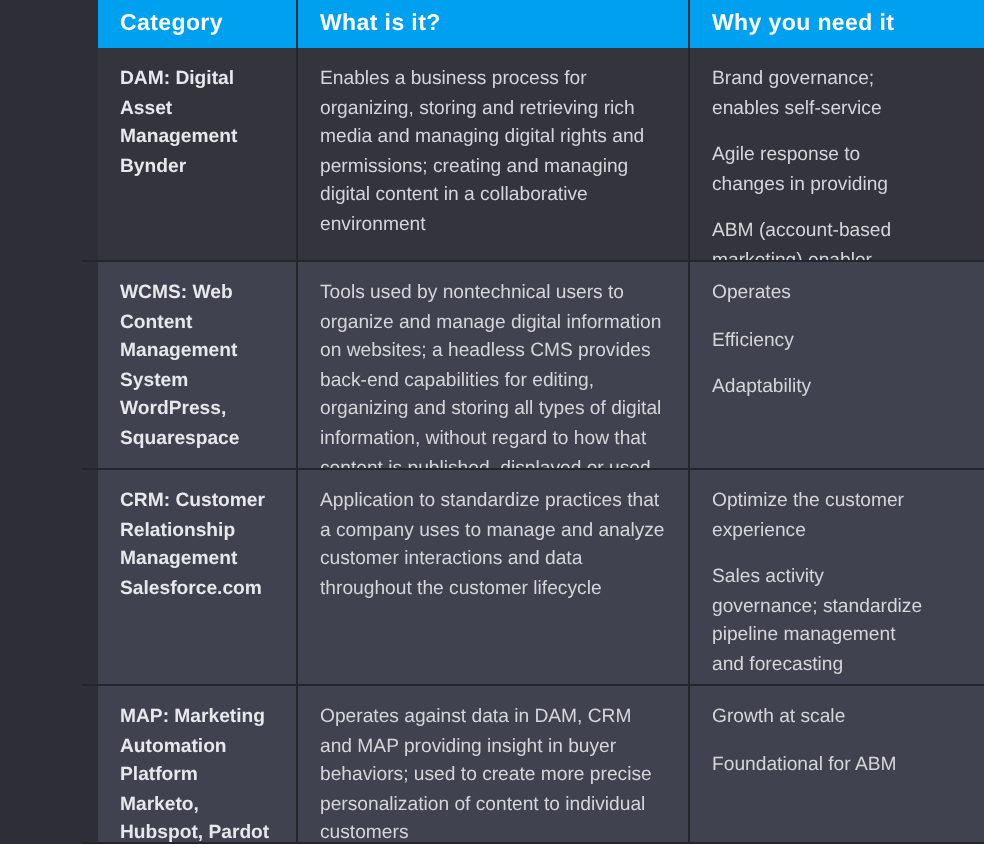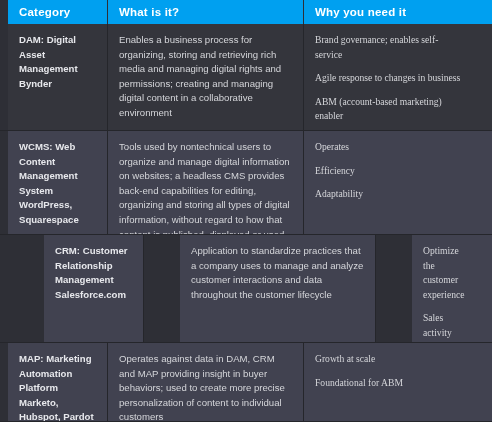"Category" .comparison-table { padding-left: none -> 41px }
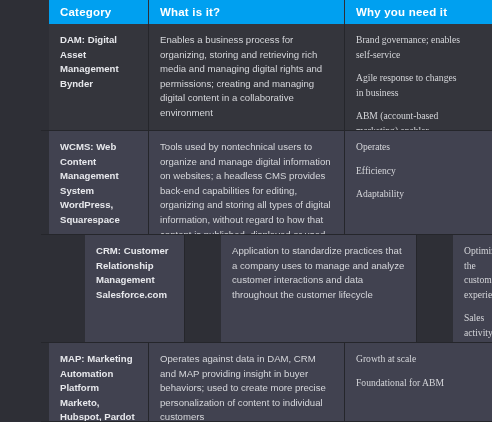"Brand governance; enables self-service" .benefit { font-family: Liberation Serif, serif -> none }
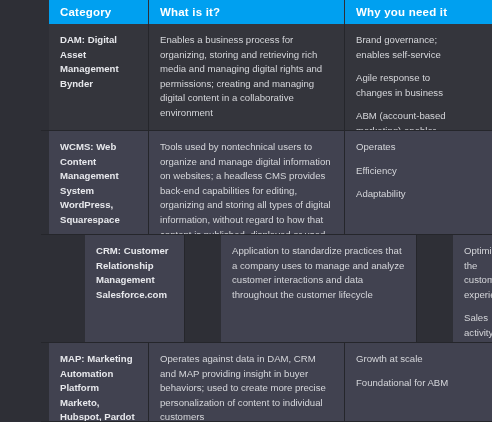"Agile response to changes in" p.benefit { text: business -> providing }
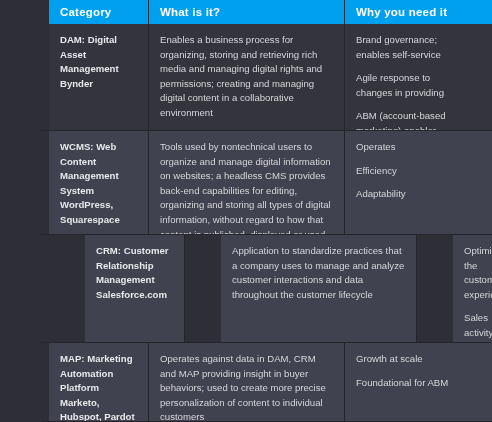"CRM: Customer Relationship Management" .row-3 { gap: 36px -> none }
